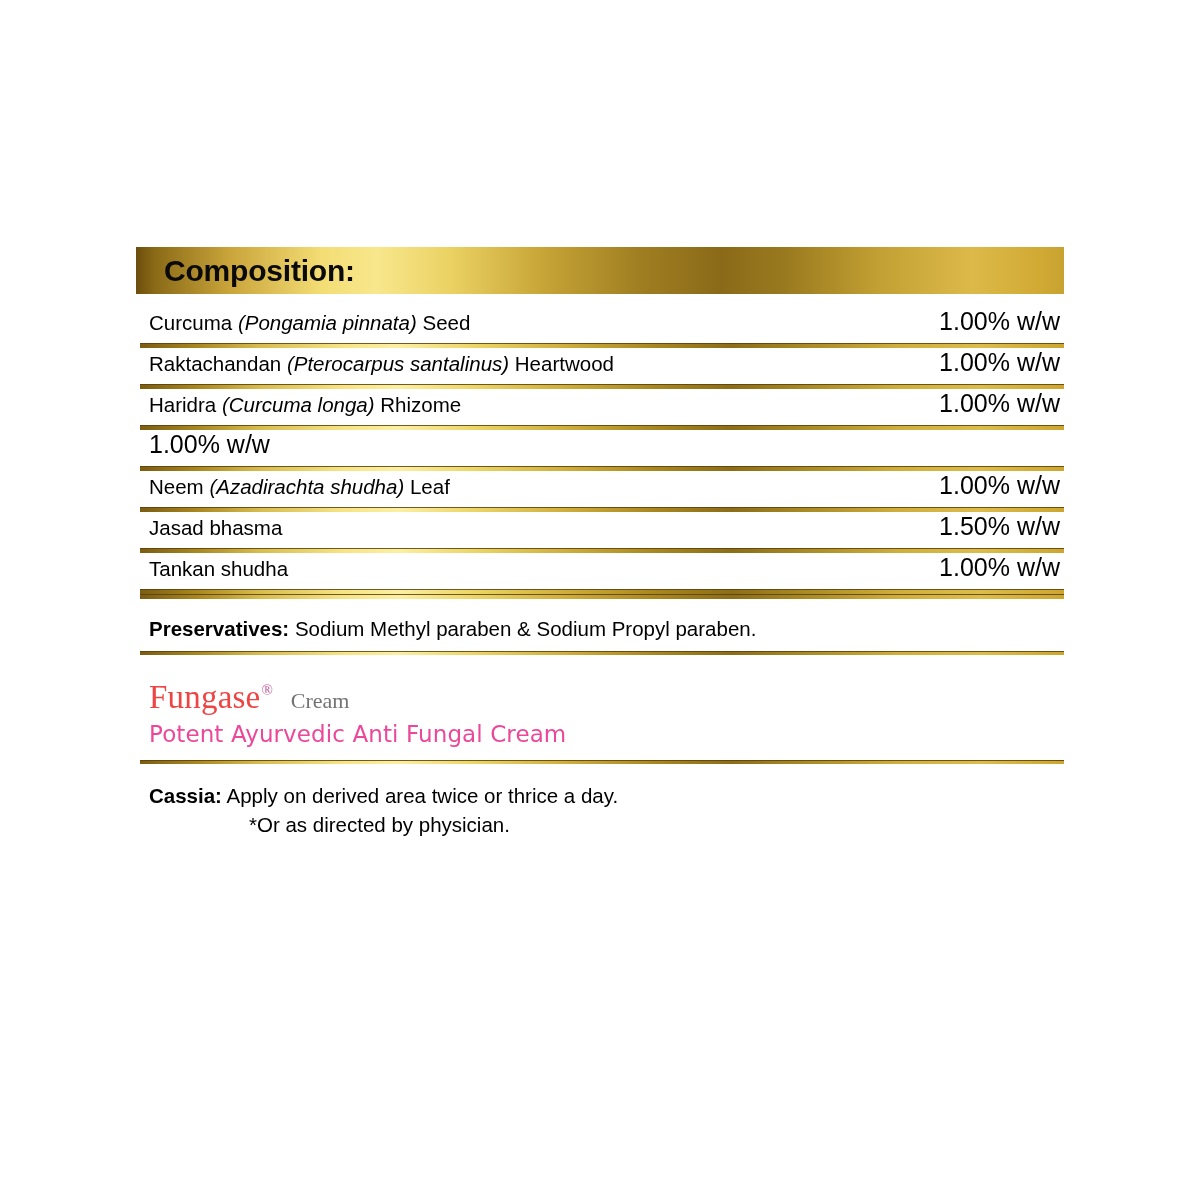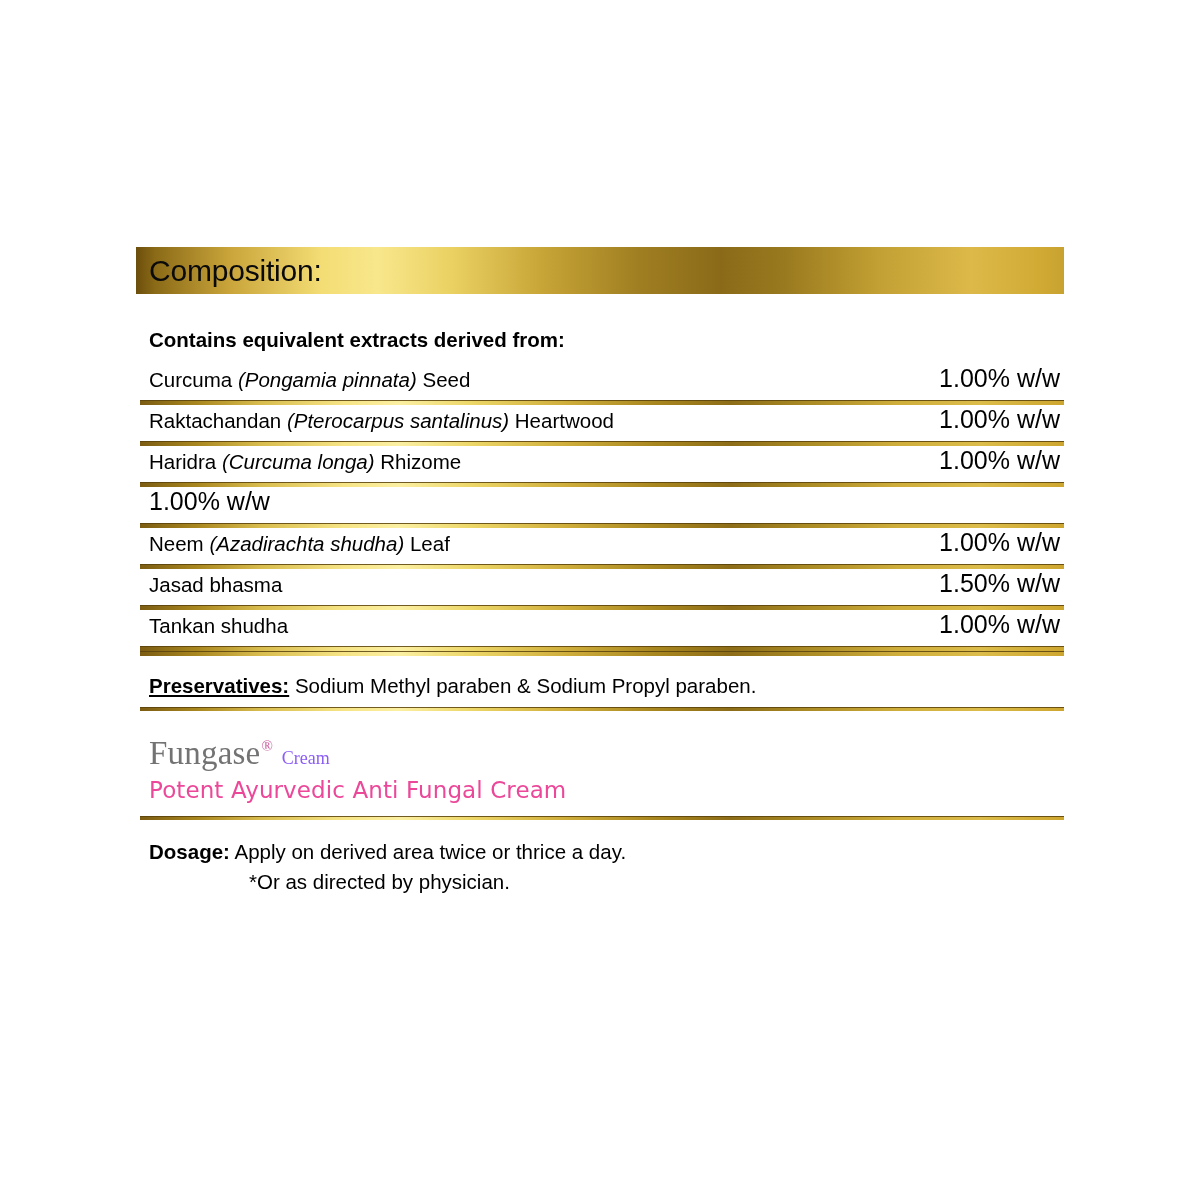"Composition:" .banner-title { font-weight: normal -> bold; padding-left: 13px -> 28px }
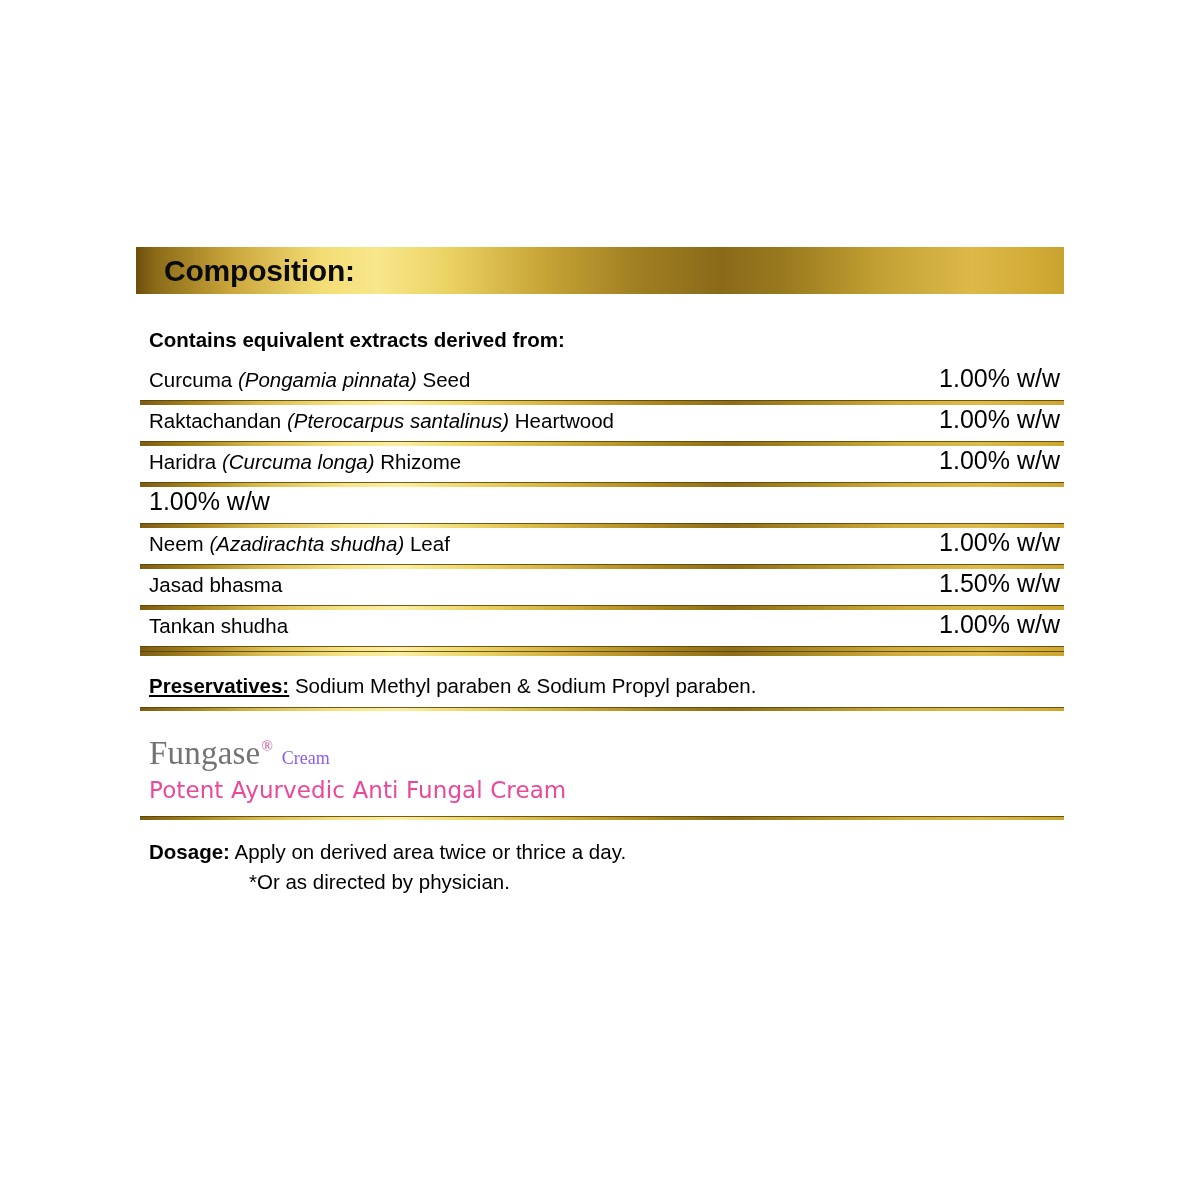"Contains equivalent extracts derived" div.intro { html: <div>Contains equivalent extracts derived from:</div> -> none }
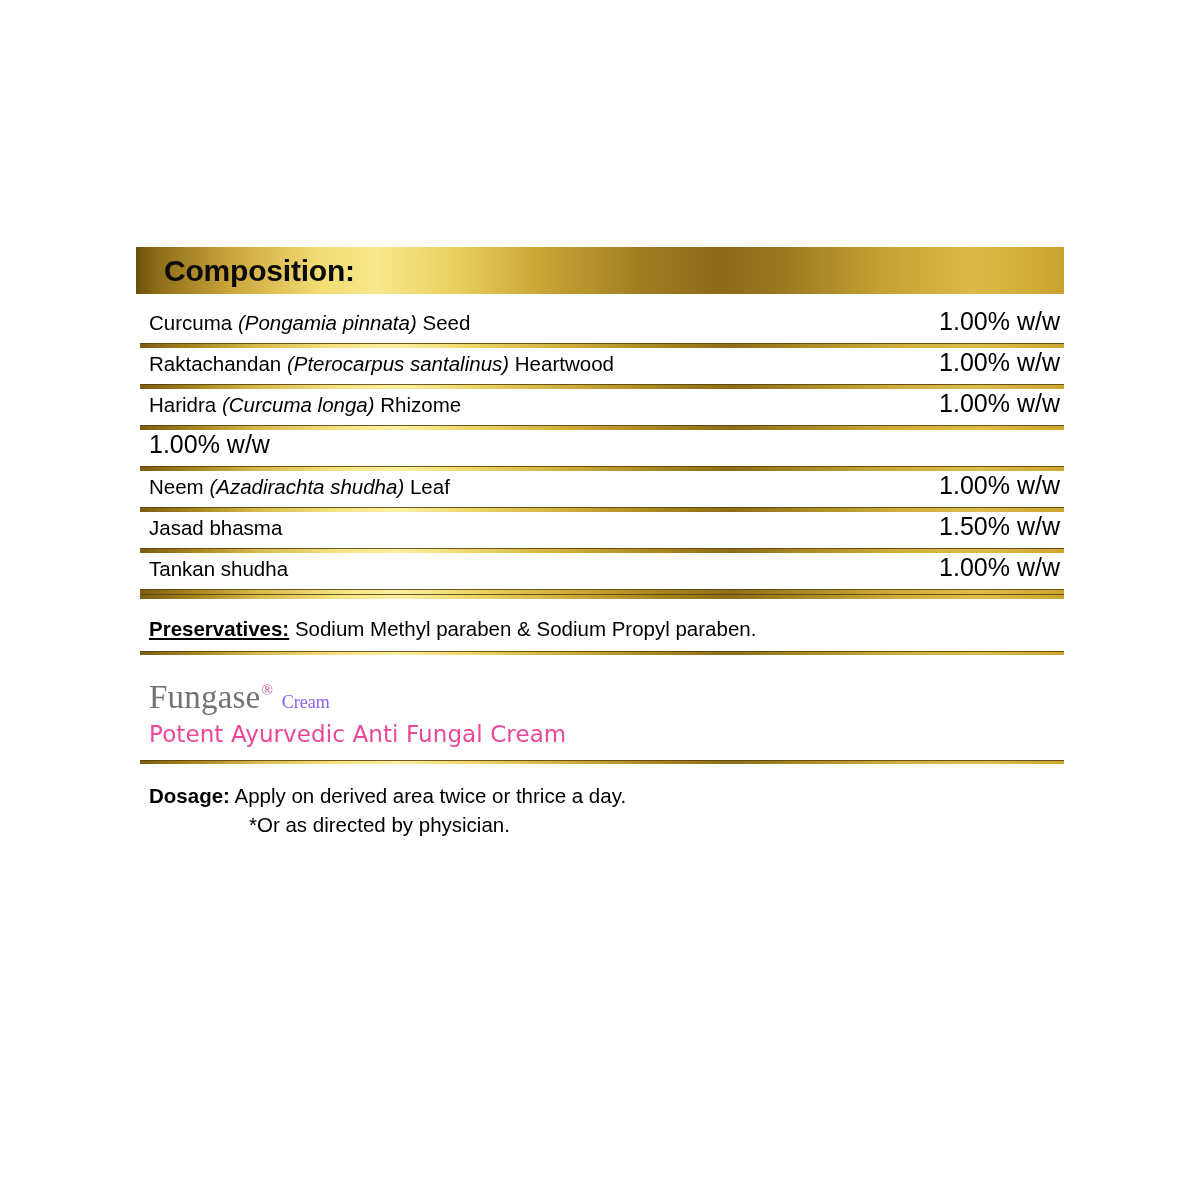"Preservatives:" .preservatives b { text-decoration: underline -> none }
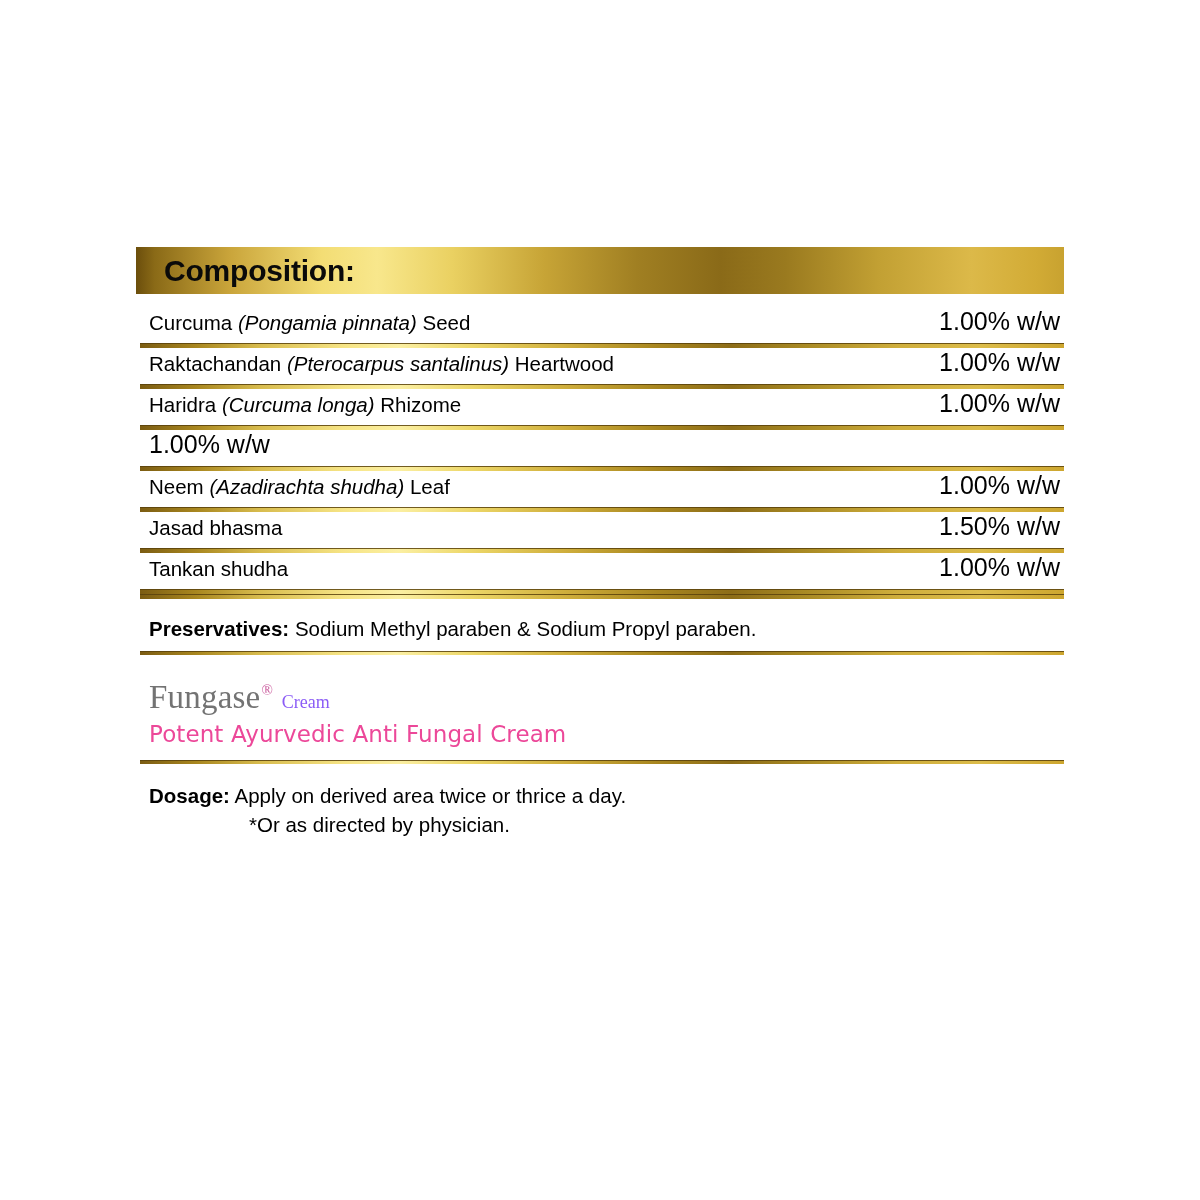"Fungase" .brand-name { color: #737373 -> #ef4444 }
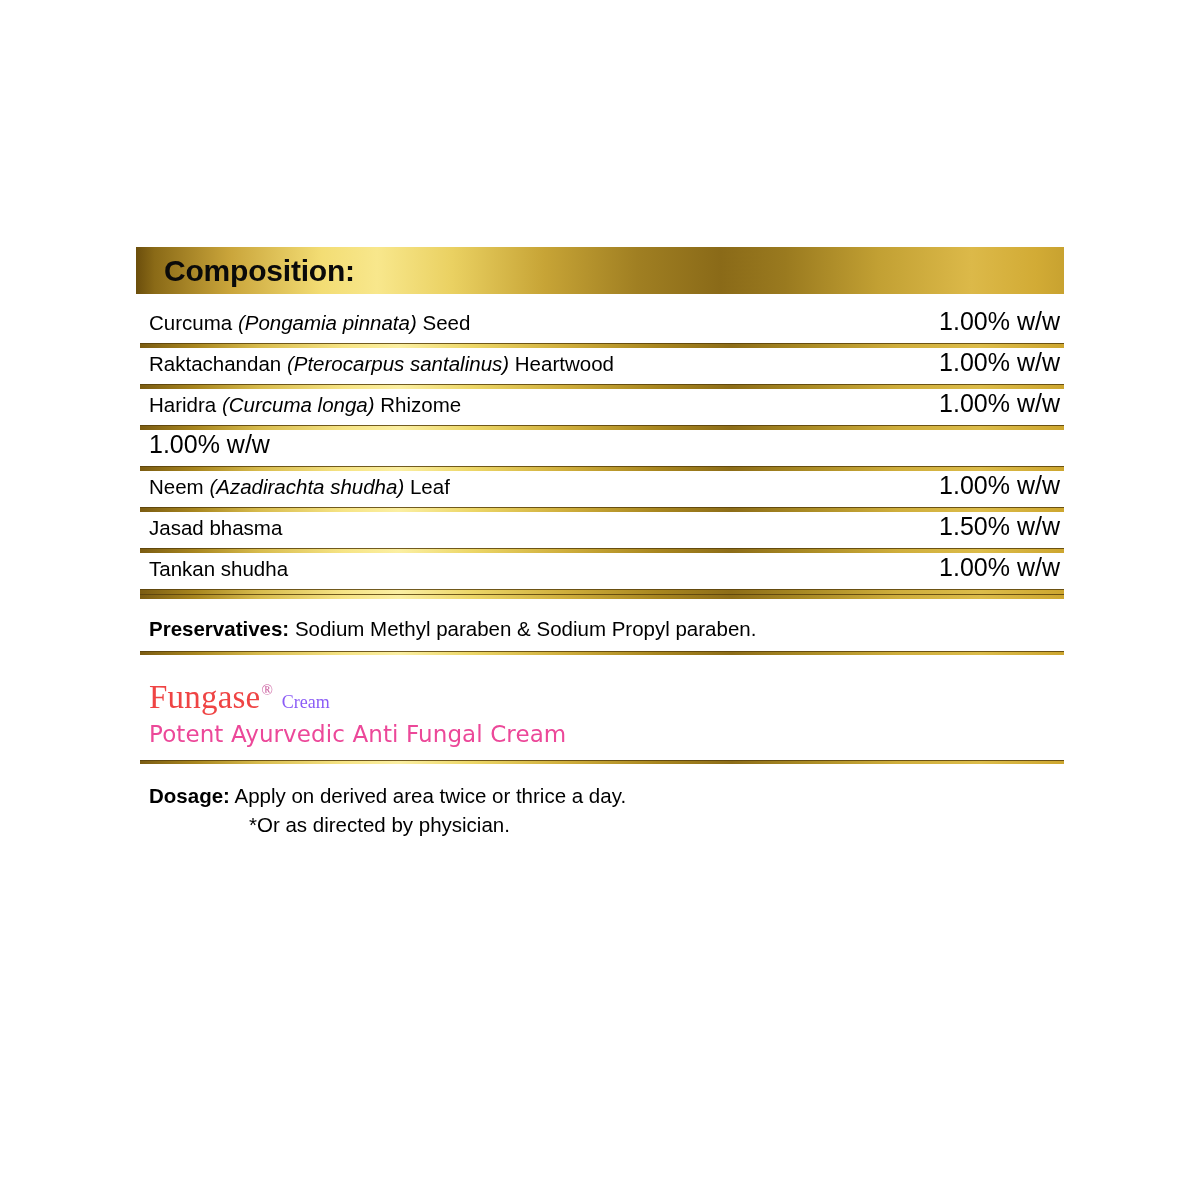"Cream" .brand-form { color: #8b5cf6 -> #737373; font-size: 18px -> 22px; margin-left: 9px -> 18px }
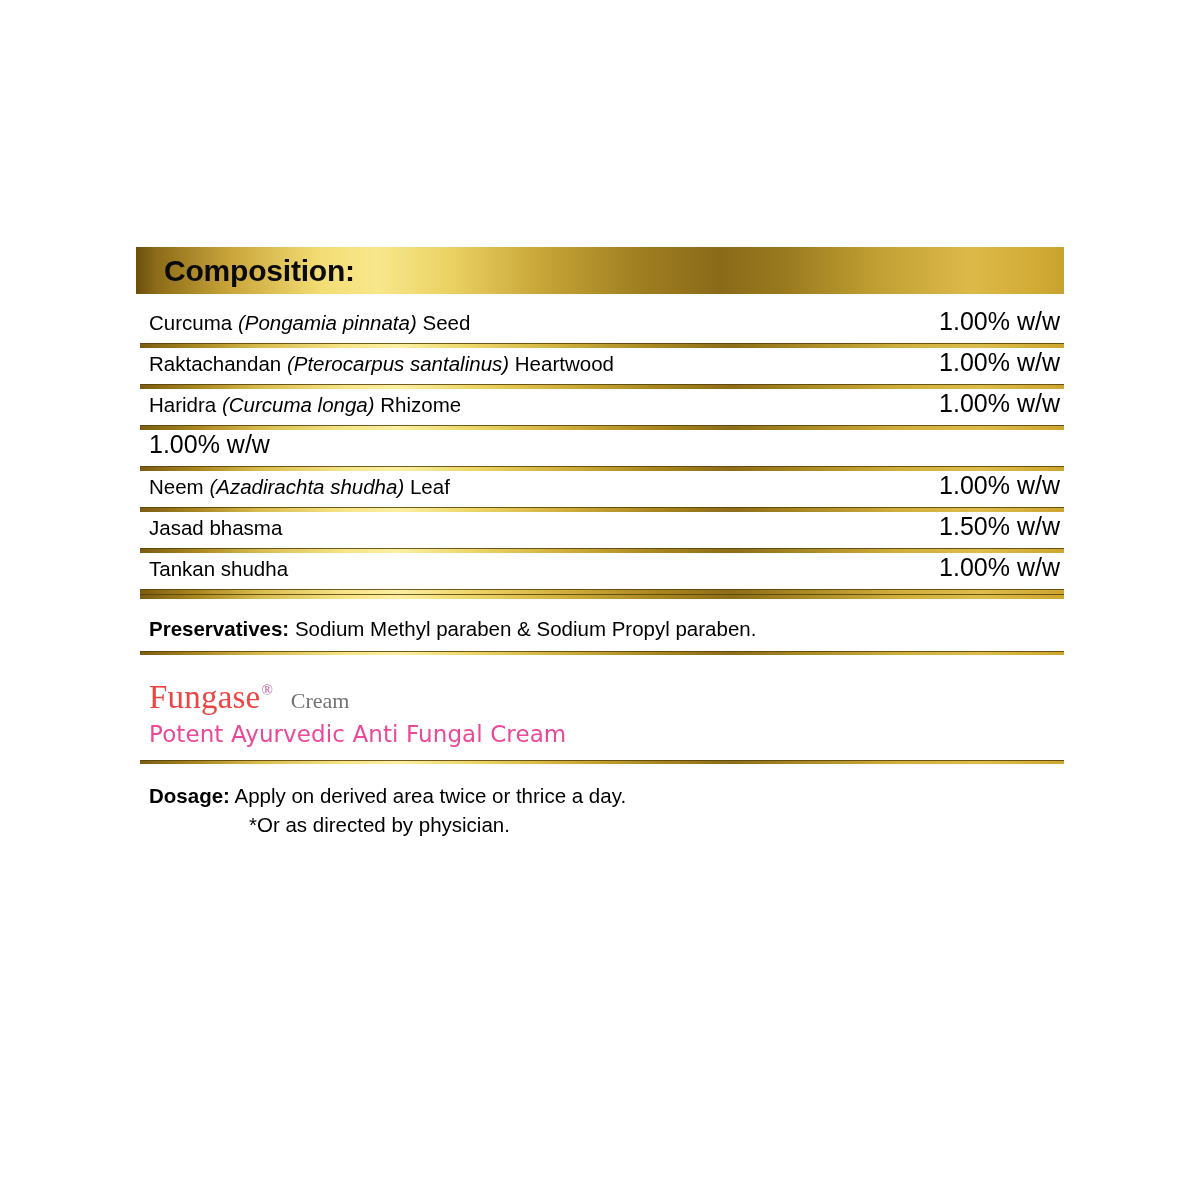"Dosage:" b { text: Dosage -> Cassia }
